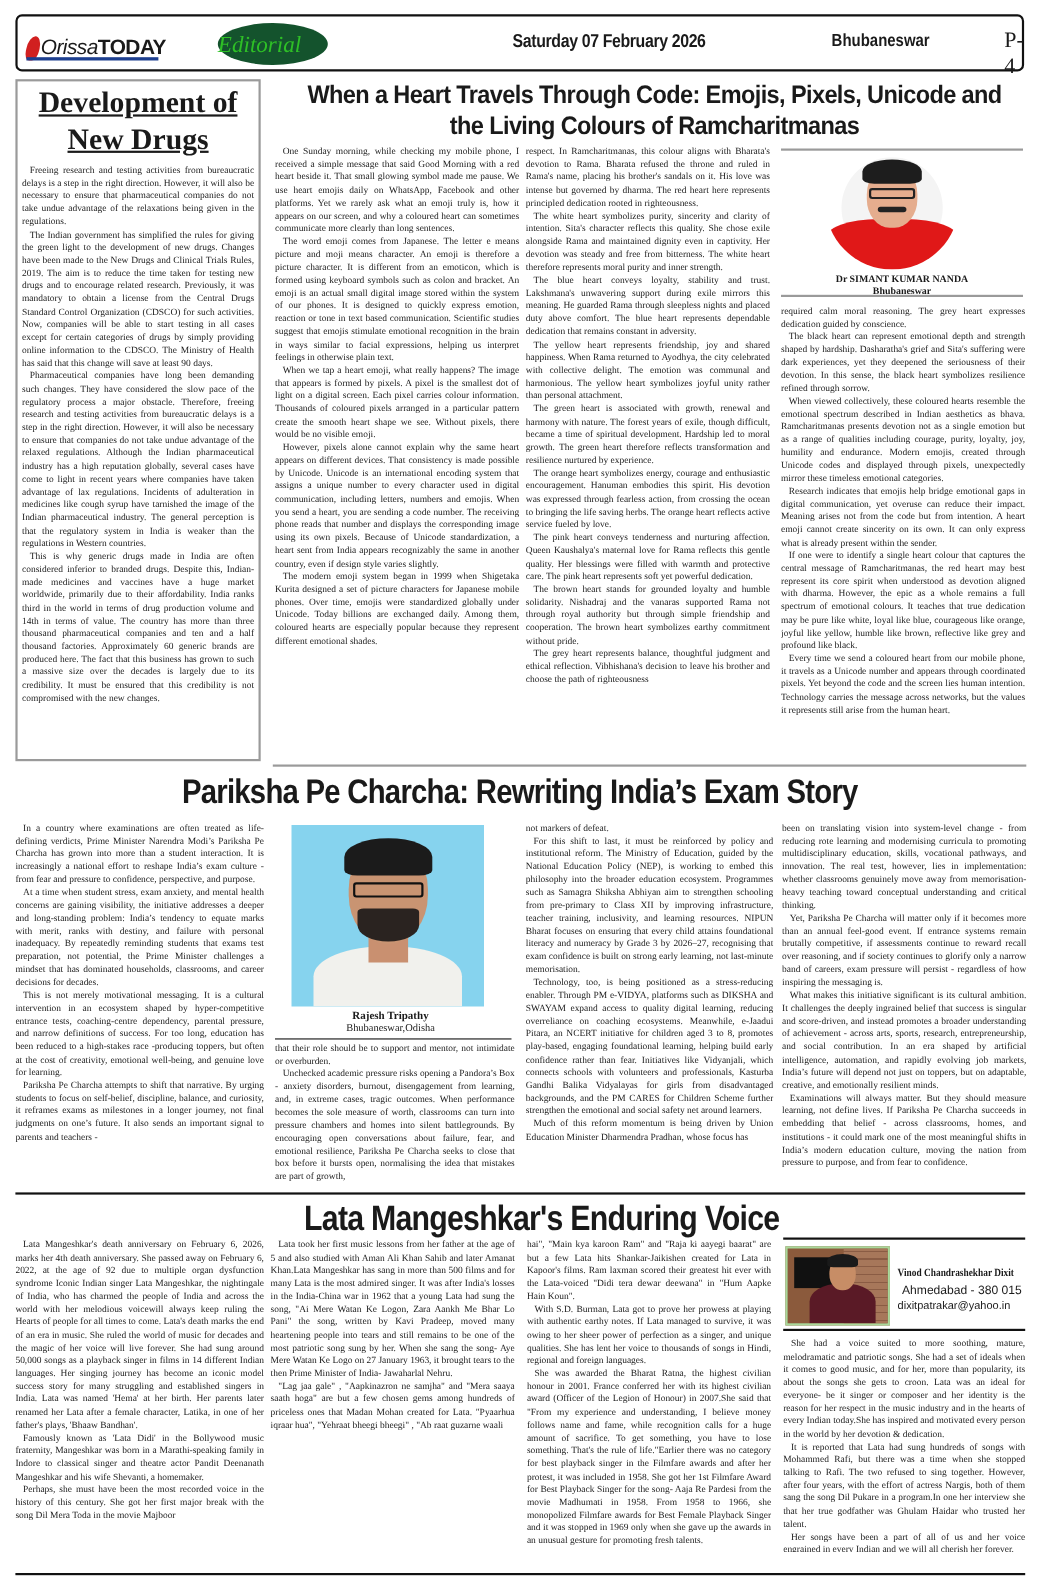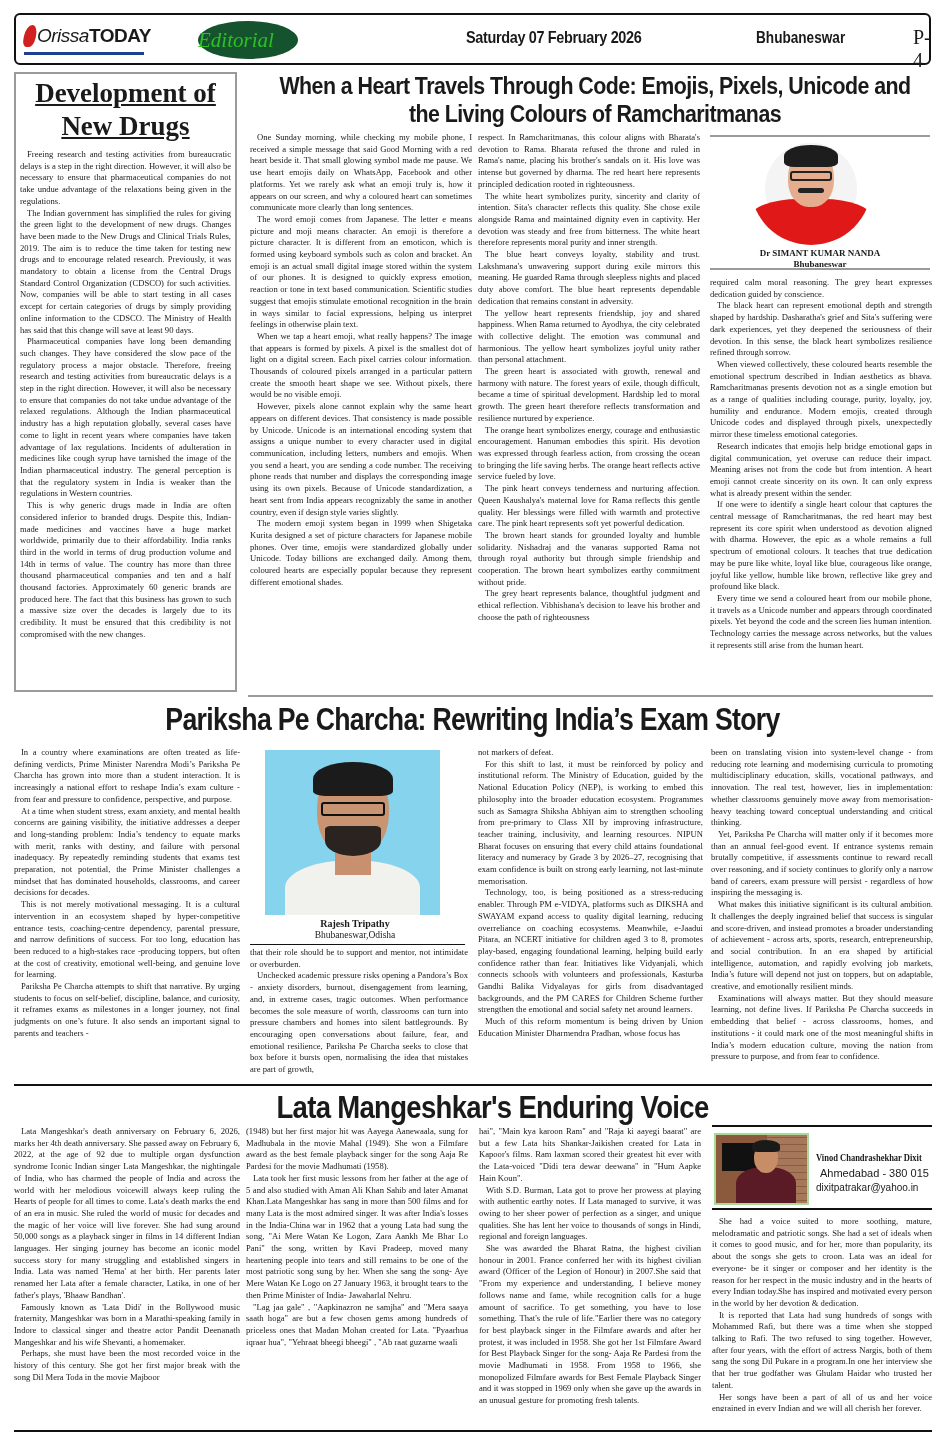"OrissaTODAY" .logo { align-items: none -> flex-end }
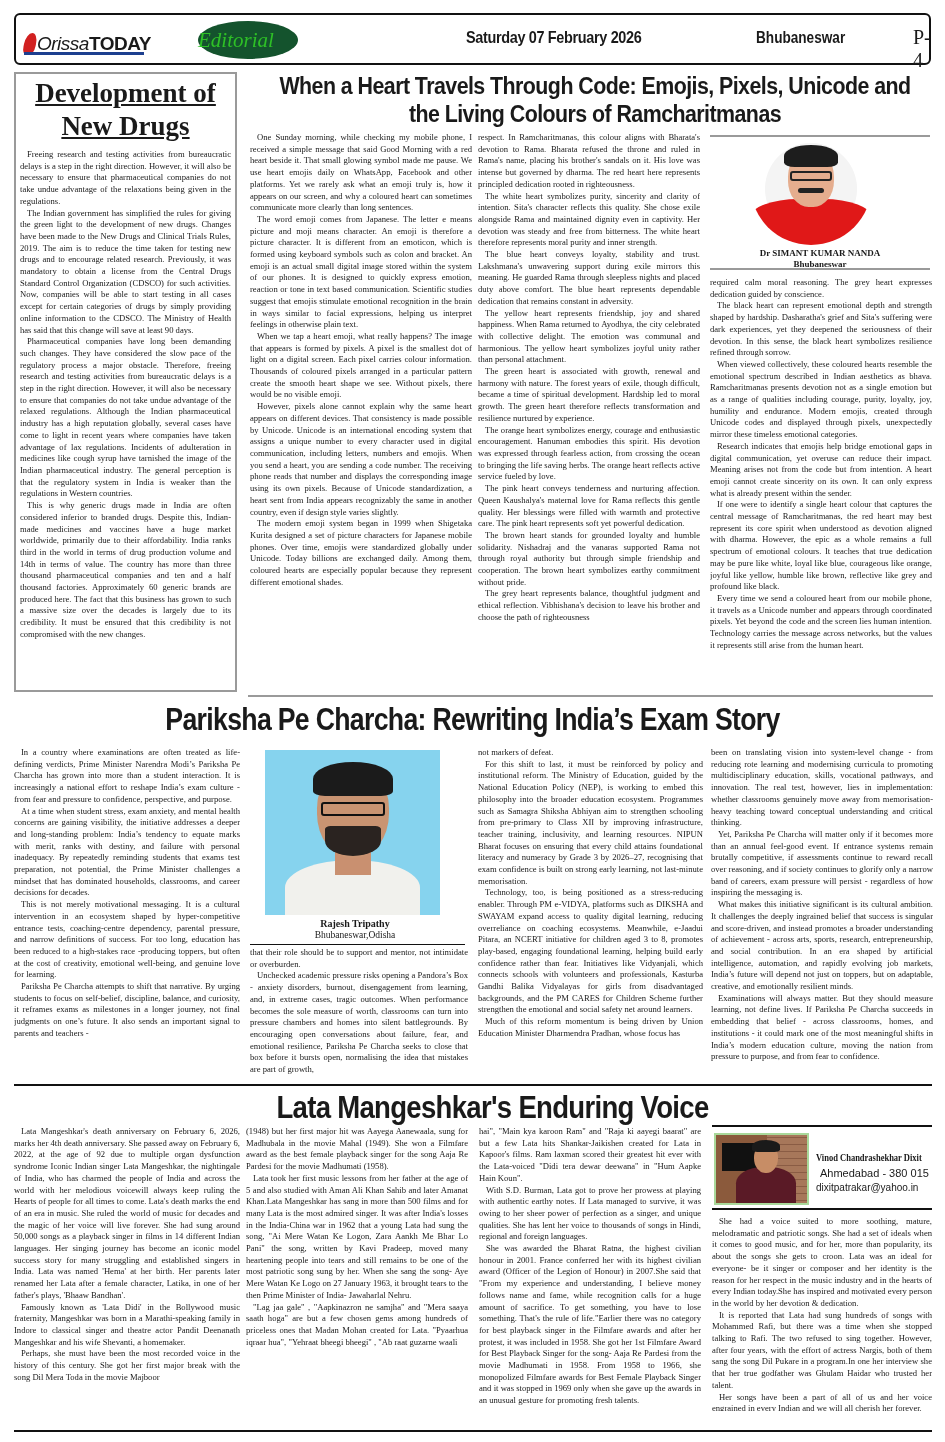"(1948) but her first major" p { html: <p>(1948) but her first major hit was Aayega Aanewaala, sung for Madhubala in the movie Mahal (1949). She won a Filmfare award as the best female playback singer for the song Aaja Re Pardesi for the movie Madhumati (1958).</p> -> none }
